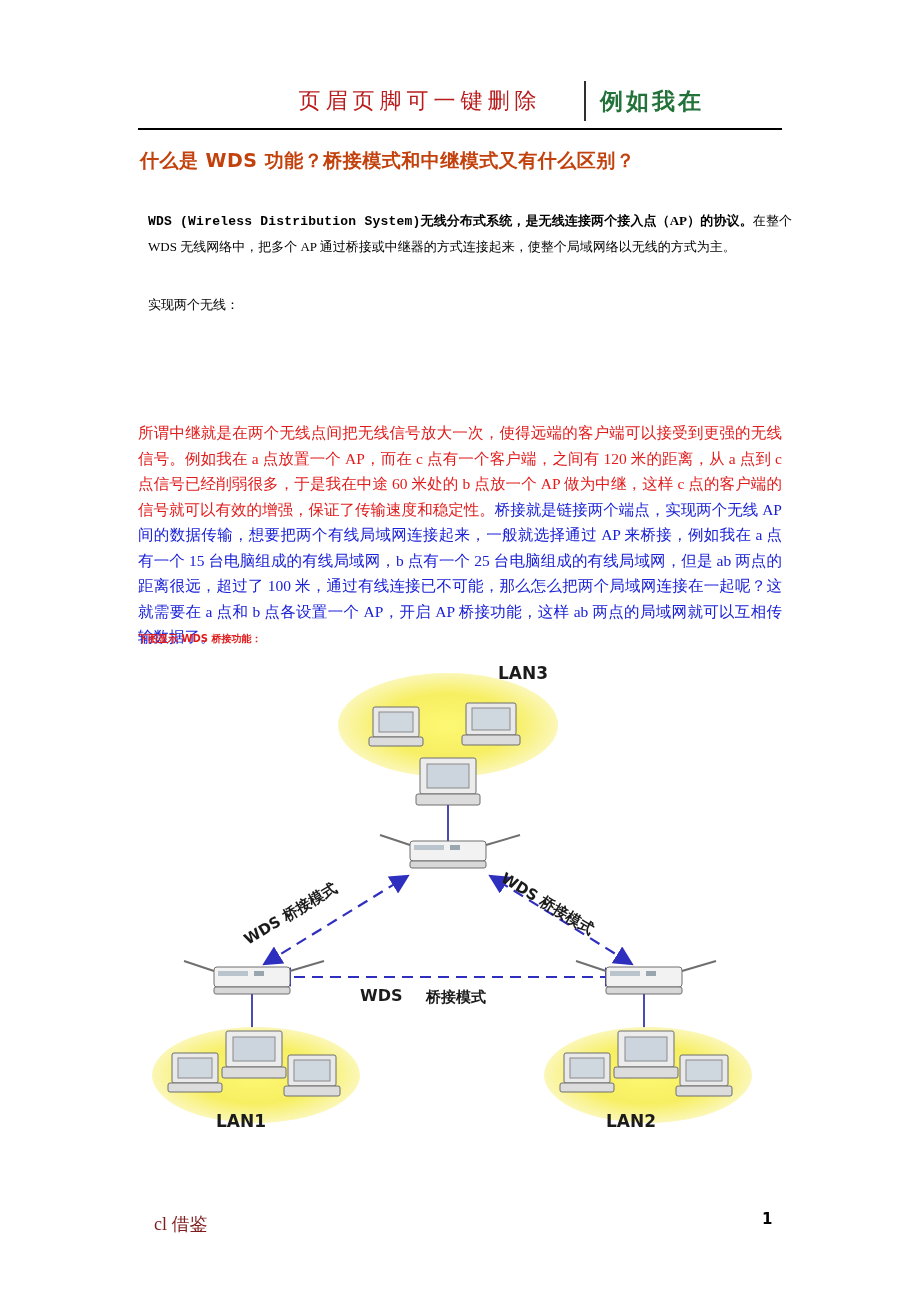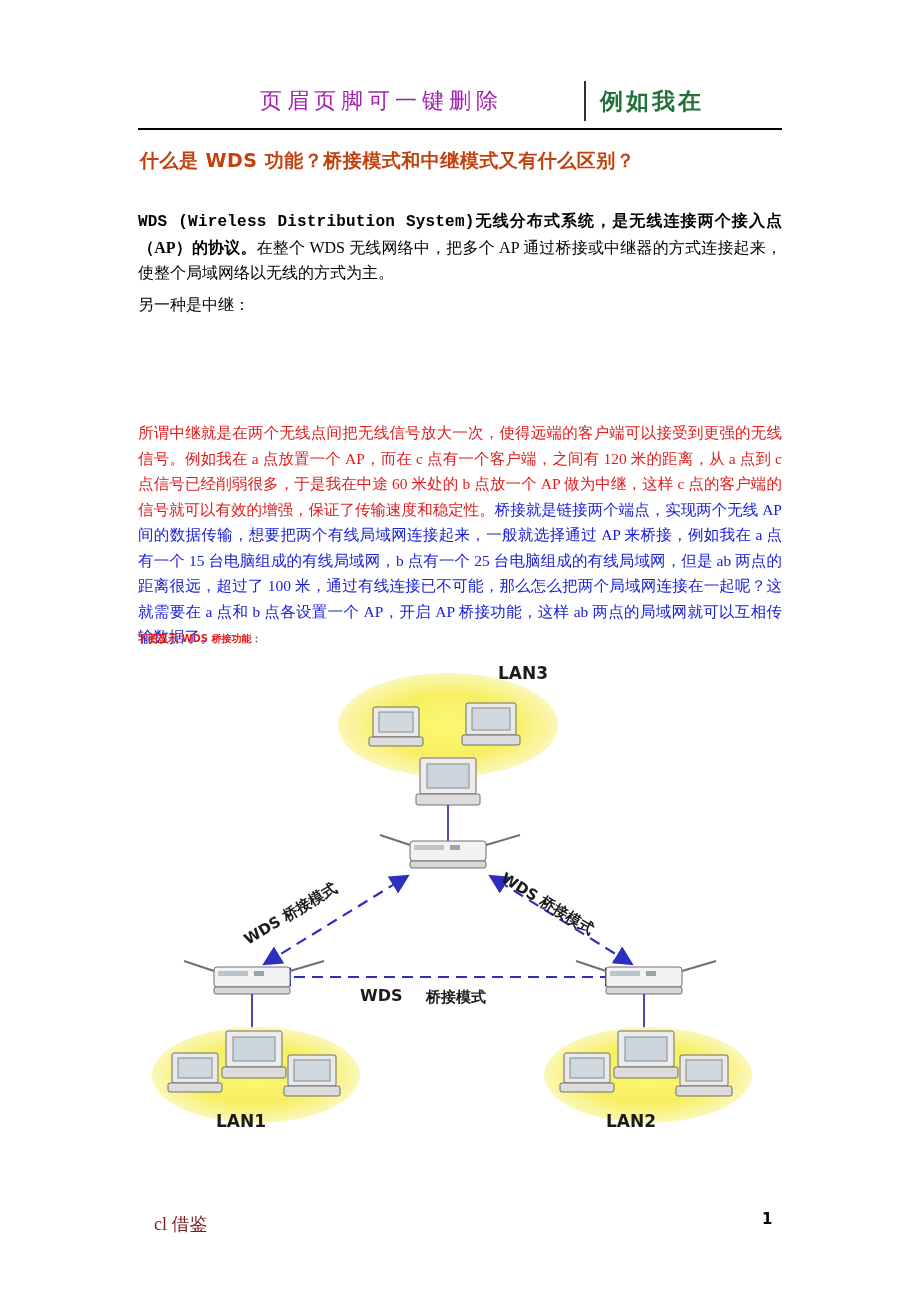"页眉页脚可一键删除" .header-left { color: #a21caf -> #b91c1c; text-align: none -> center }
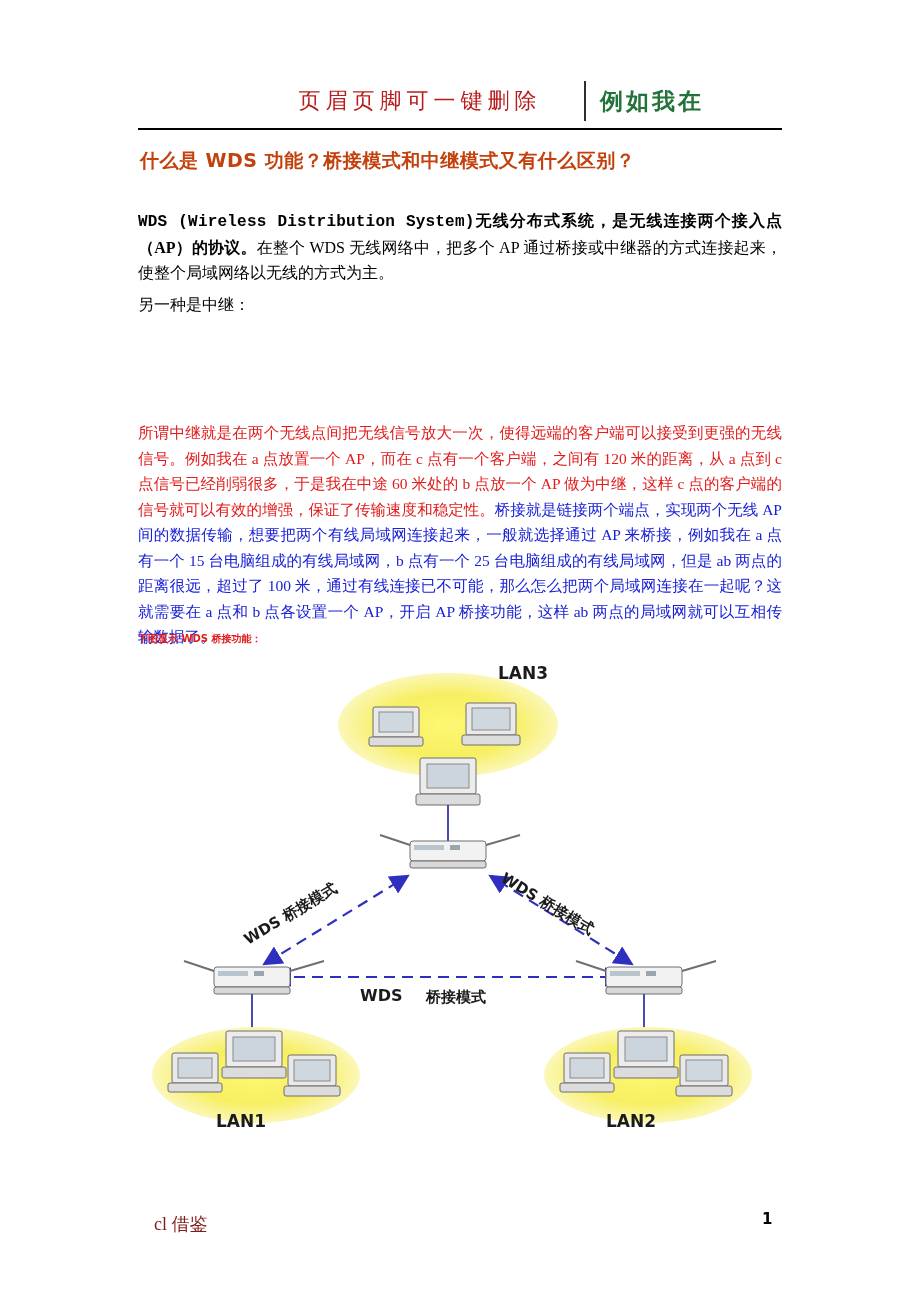"WDS (Wireless Distribution" .para { font-size: 16px -> 13px; left: 138px -> 148px }
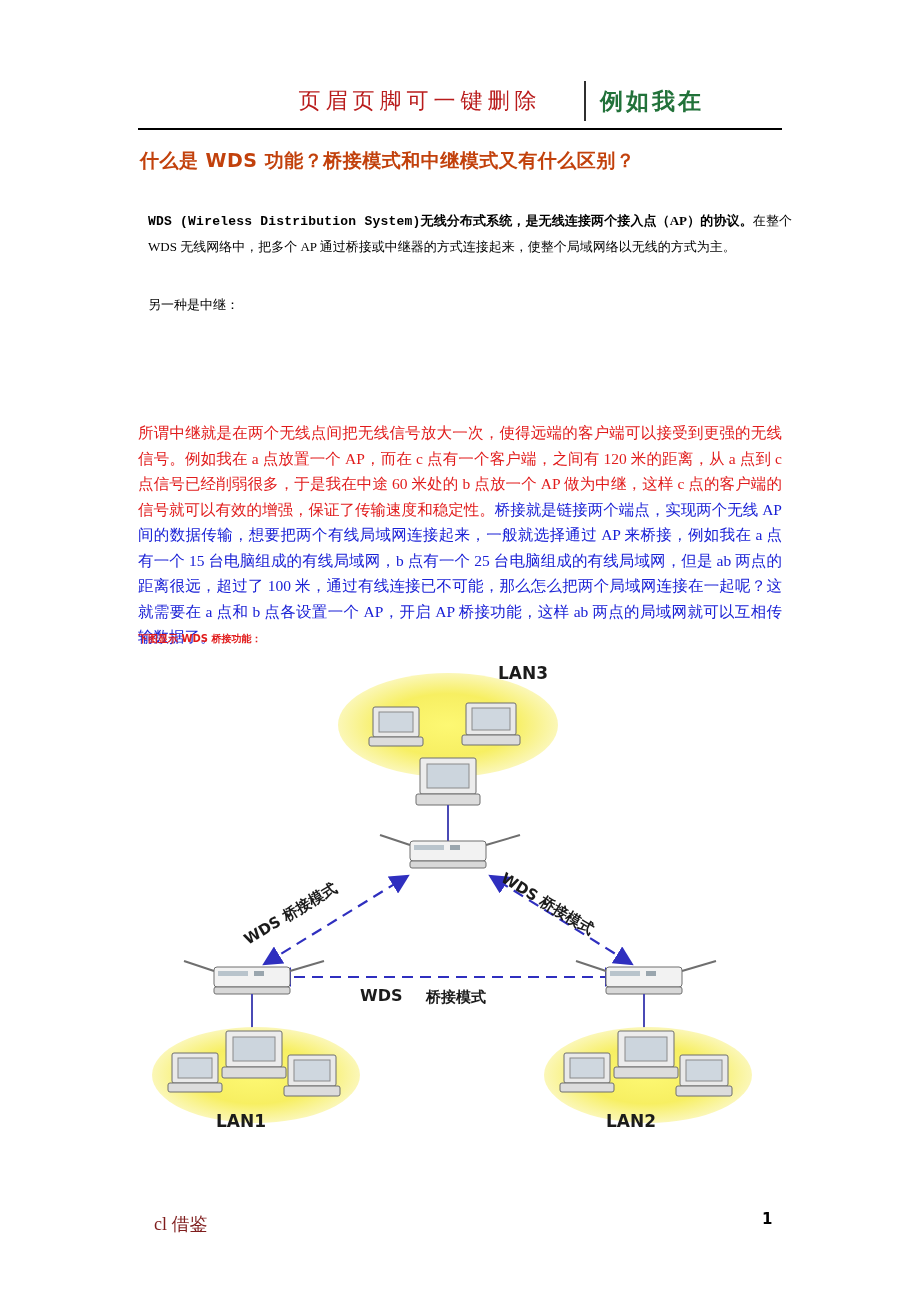"另一种是中继：" div.para { text: 另一种是中继 -> 实现两个无线 }
